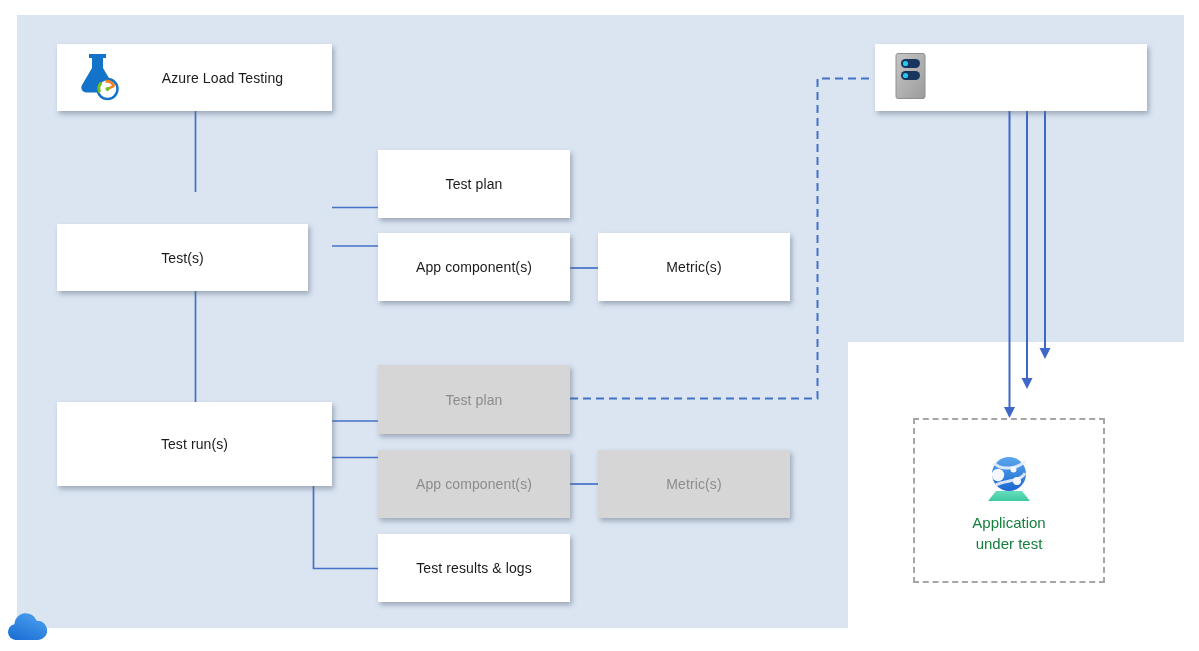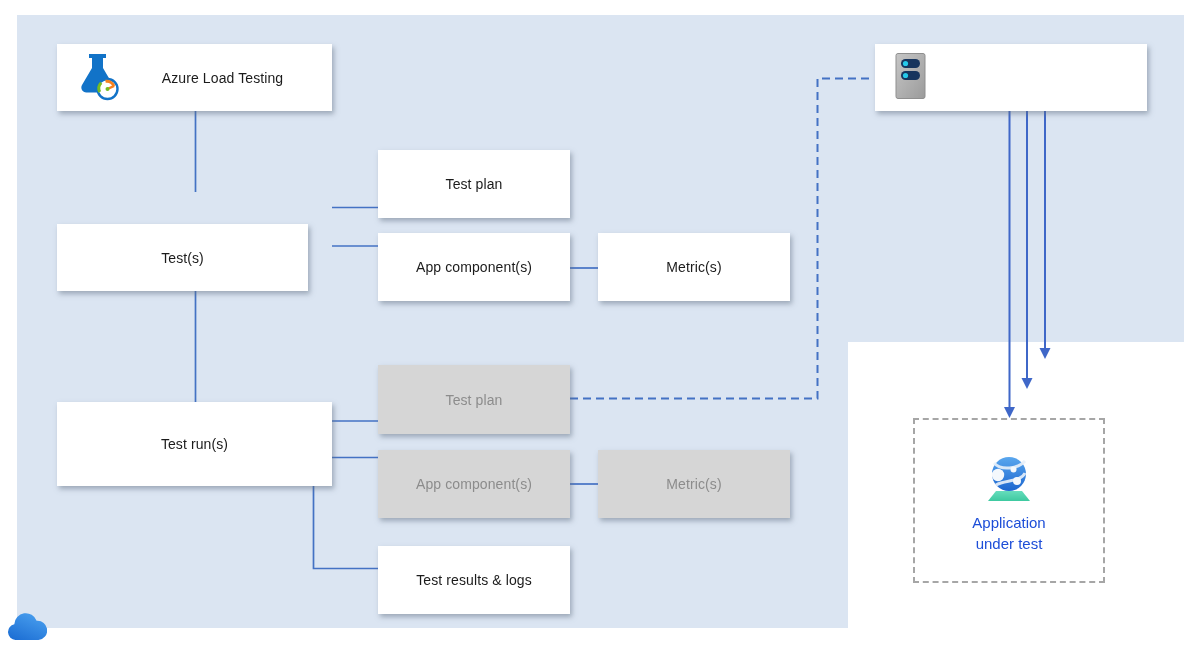"Application under test" .dashed-box { color: #1d4ed8 -> #15803d }
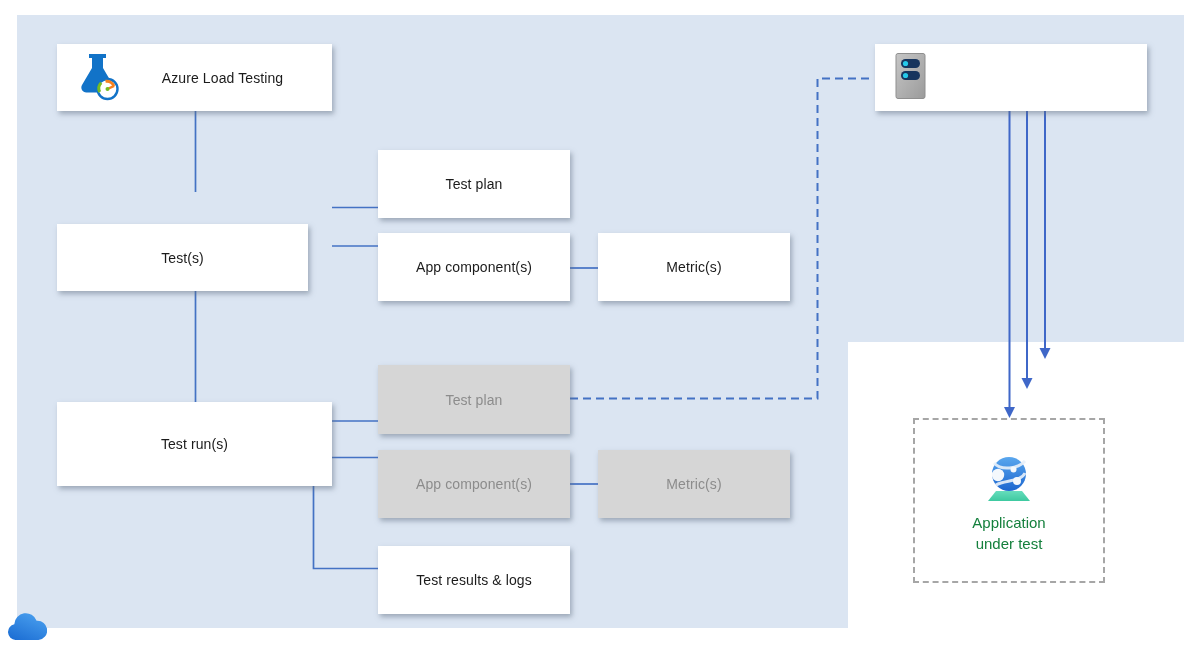"Test results & logs" div.node { margin-top: 12px -> none }
